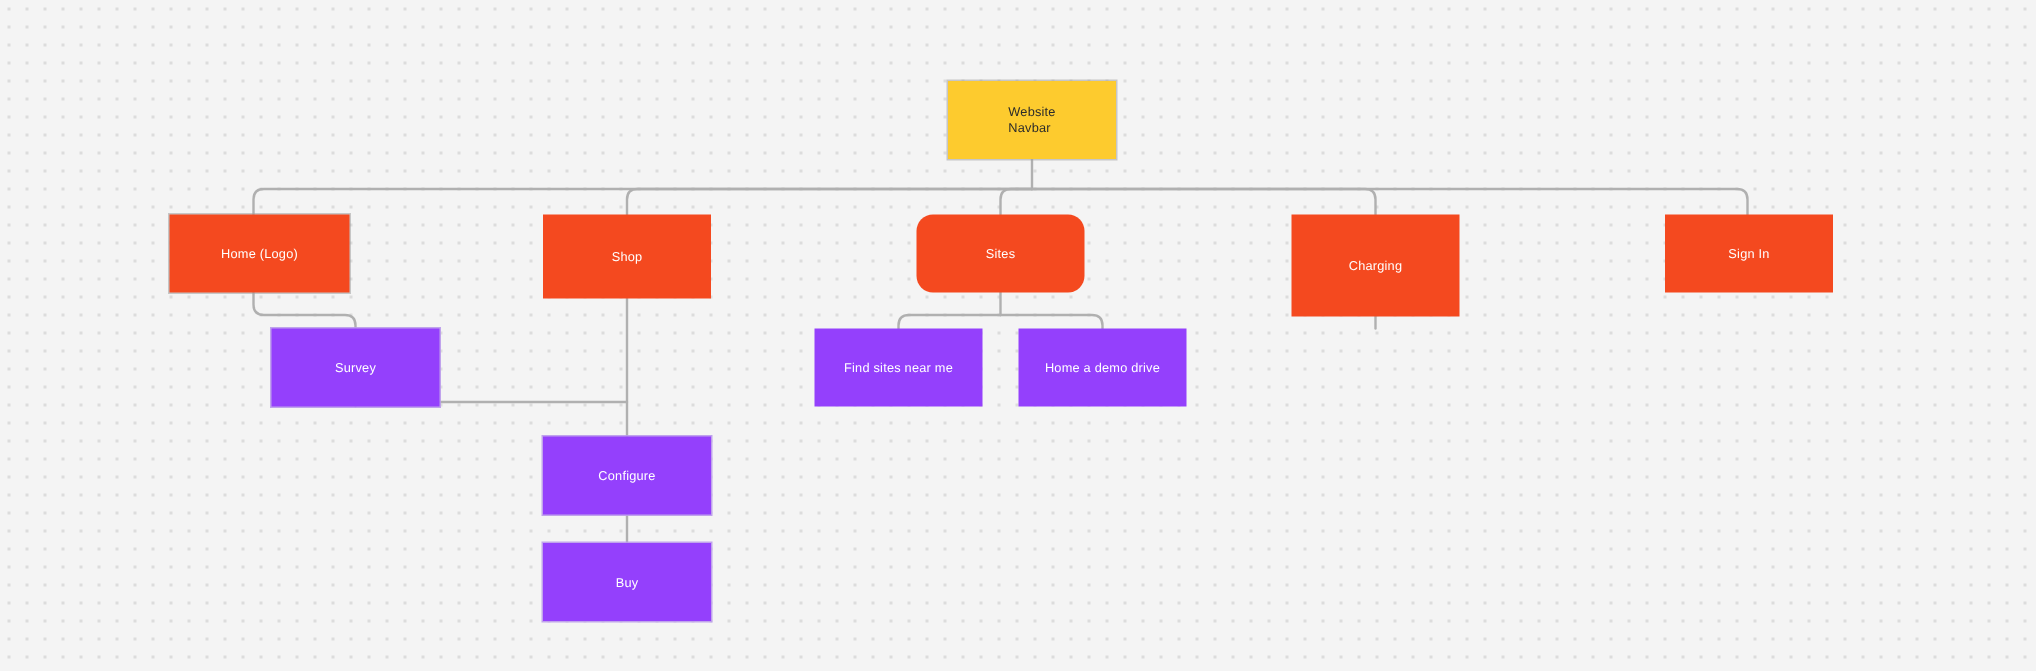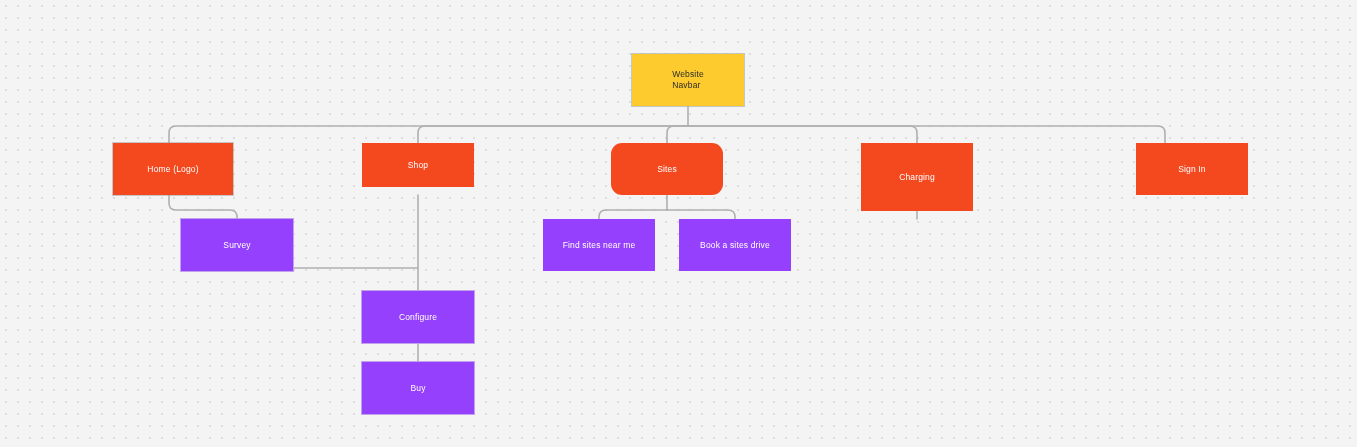"Shop" div.node { height: 44px -> 56px }
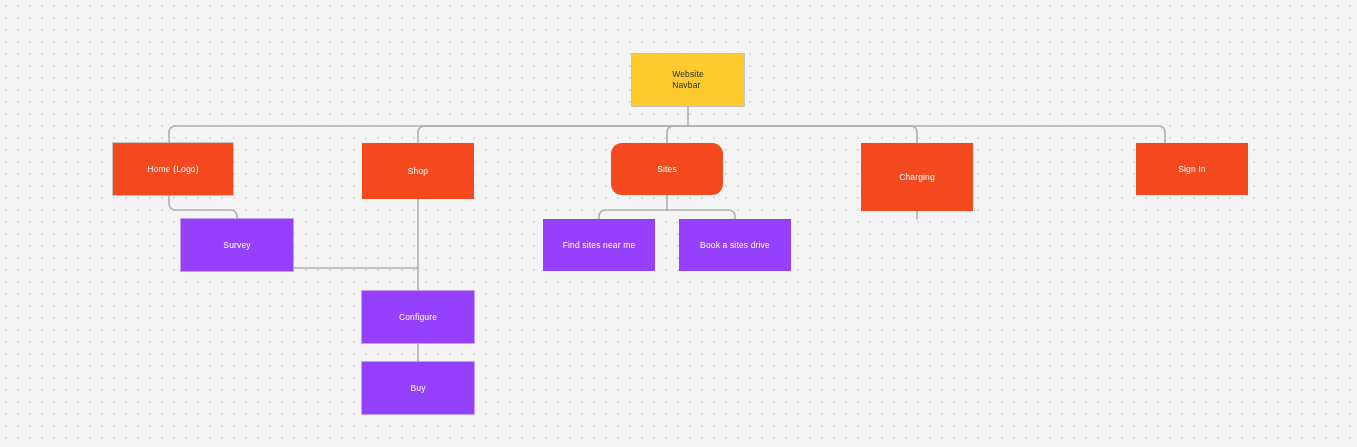"Sign In" div.node { margin-left: 26px -> none }
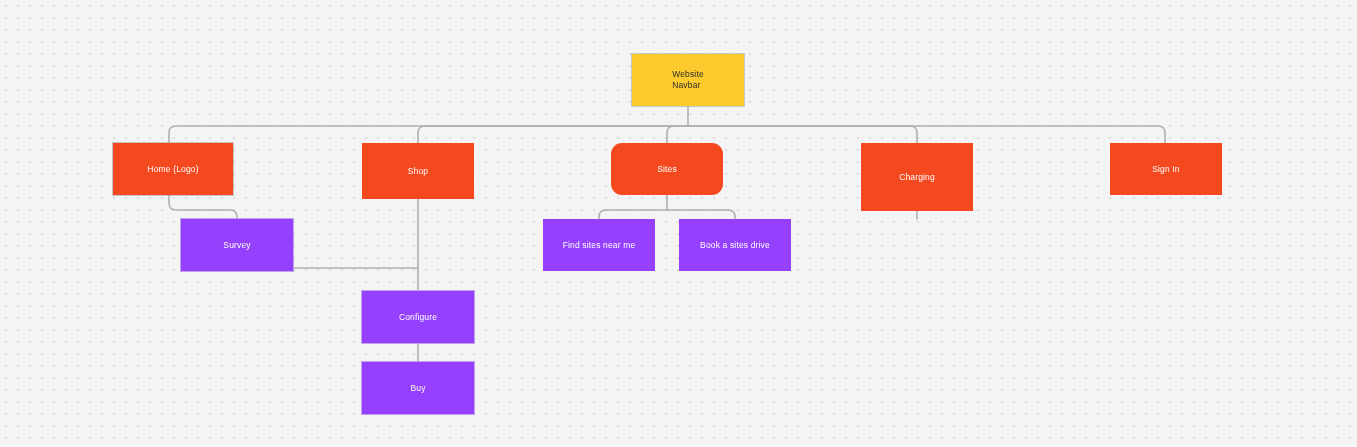"Book a sites drive" span.node-label { text: Book a sites -> Home a demo }
